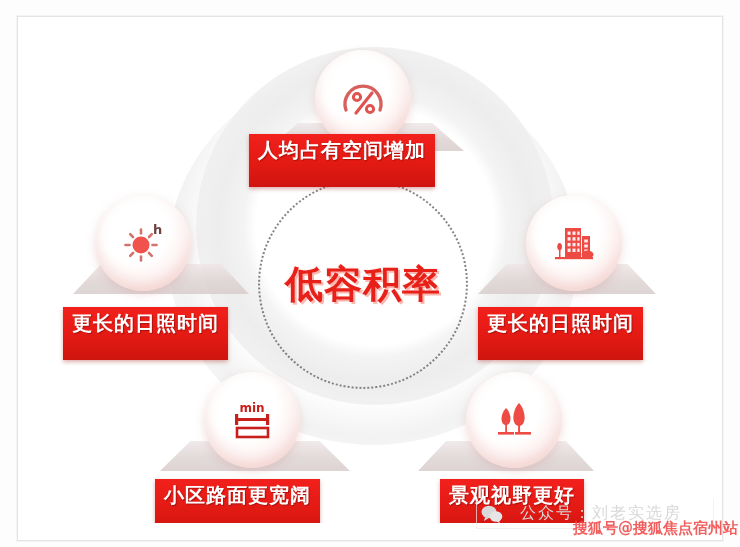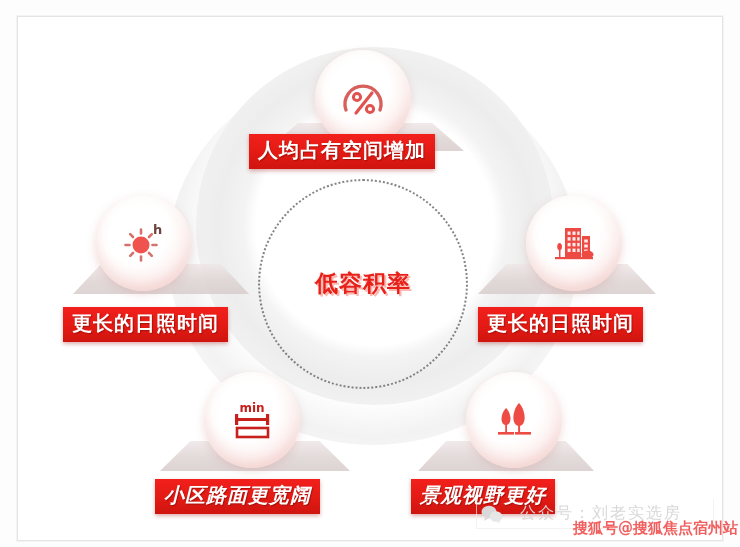"人均占有空间增加" .label { padding: 5px 9px 6px -> 5px 9px 24px }
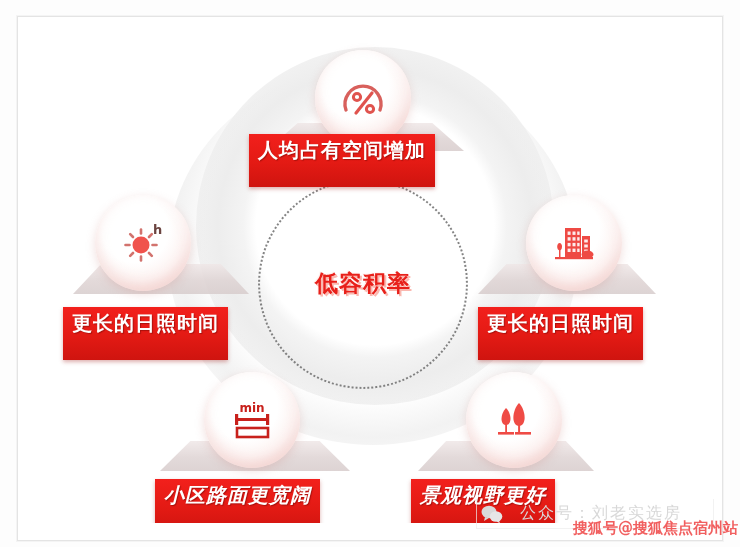"低容积率" .center-text span { font-size: 23px -> 38px }
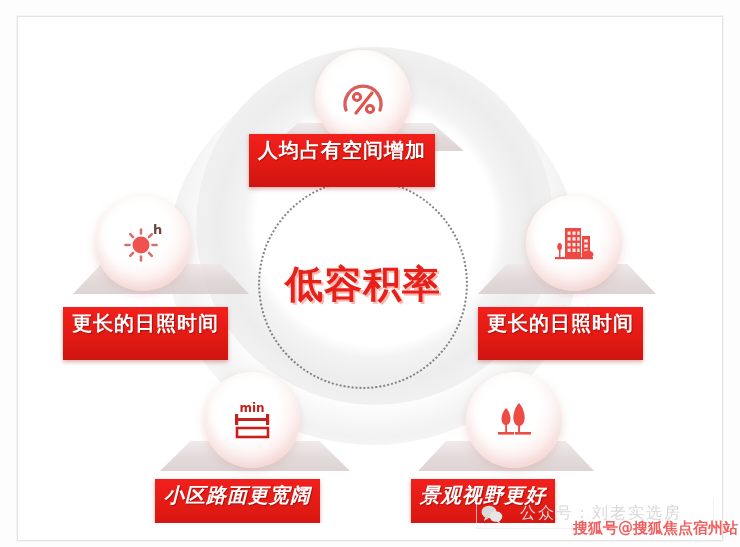"小区路面更宽阔" div.label { font-style: italic -> none }
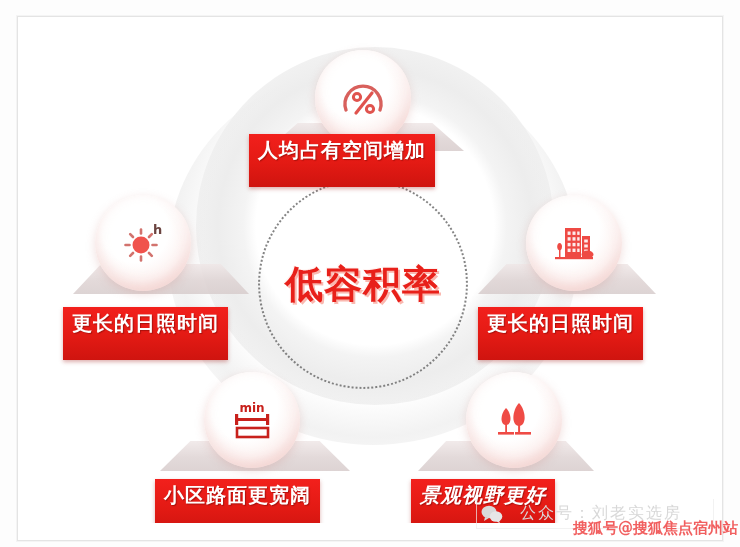"景观视野更好" div.label { font-style: italic -> none; left: 393px -> 422px }
